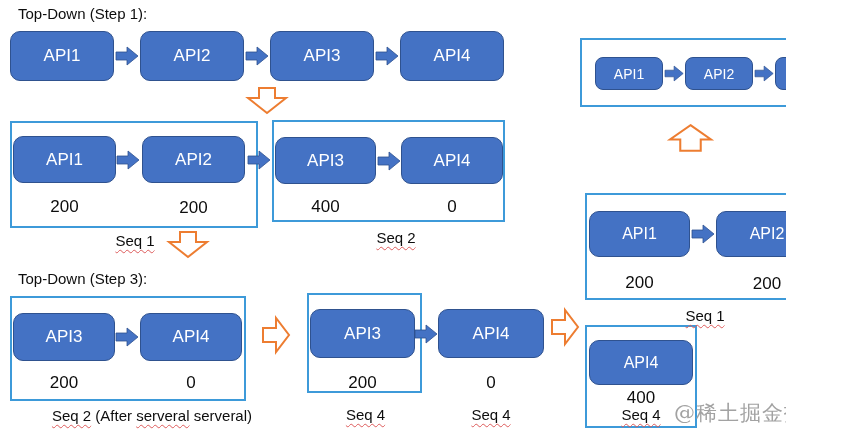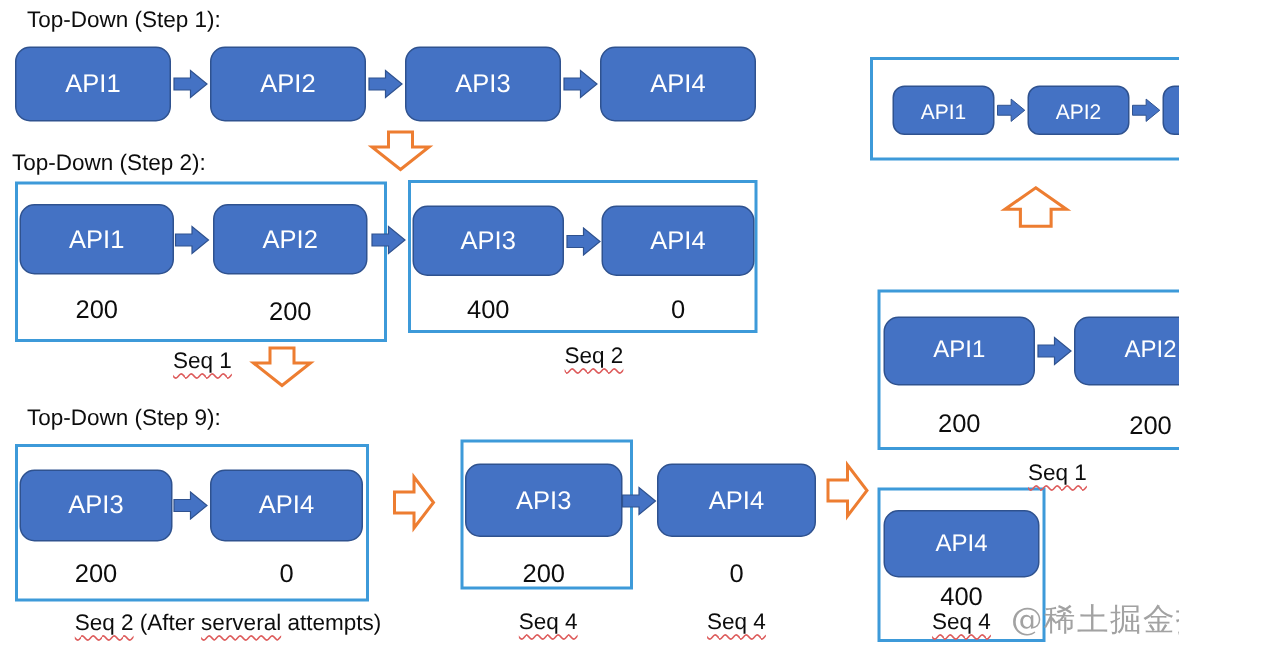"Top-Down (Step 2):" div.title { html: <div>Top-Down (Step 2):</div> -> none }
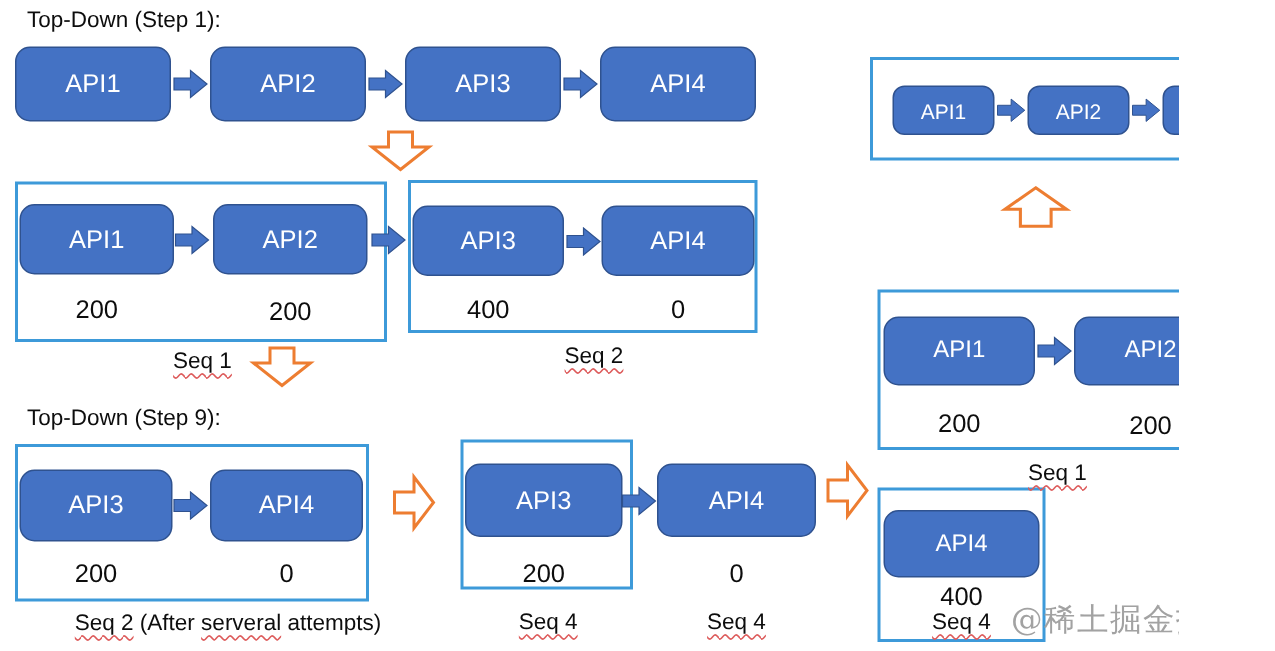"Top-Down (Step 9):" div.title { text: 9 -> 3 }
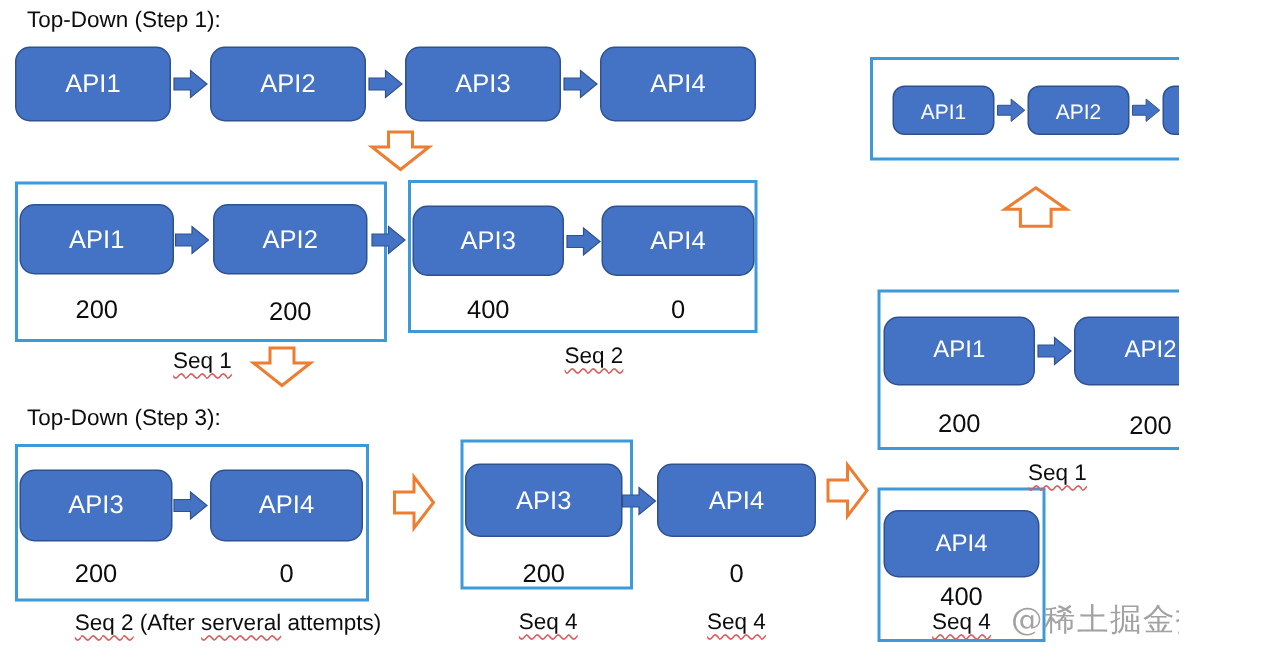"attempts)" span { text: attempts -> serveral }
